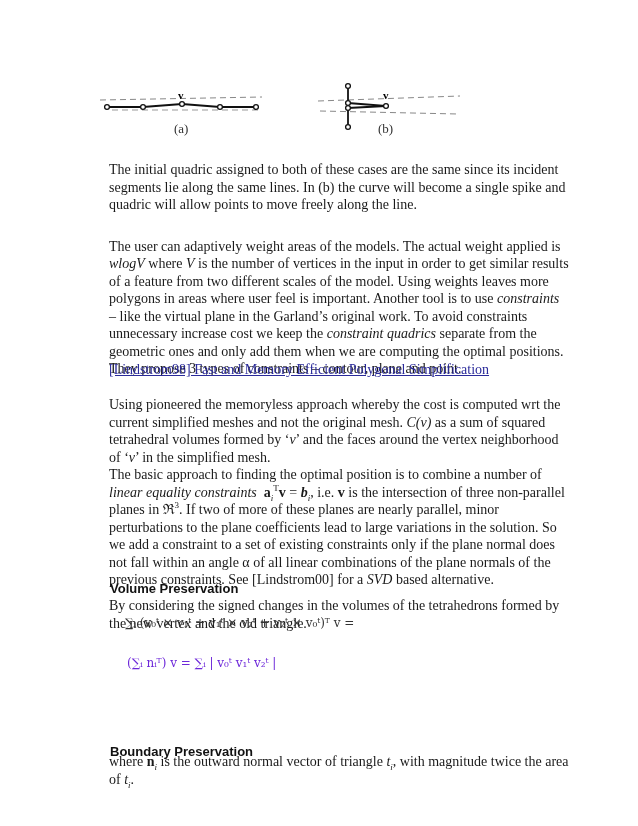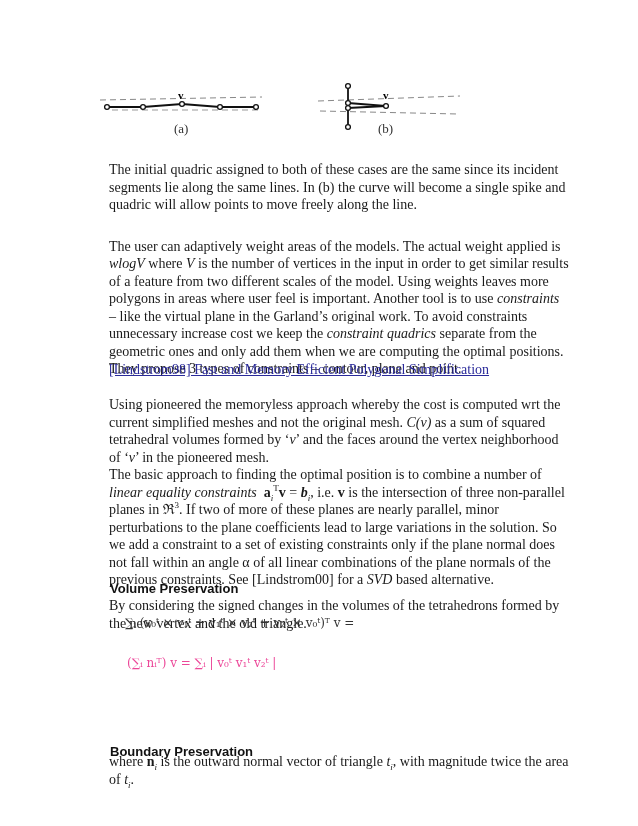"’ in the pioneered mesh." span { text: pioneered -> simplified }
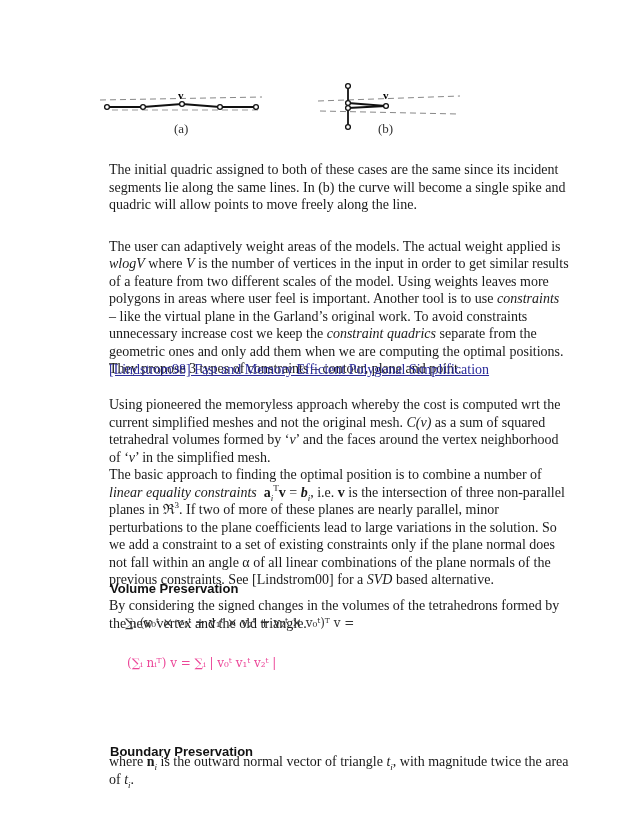"(∑ᵢ nᵢᵀ) v = ∑ᵢ" div { color: #ec4899 -> #6d28d9 }
